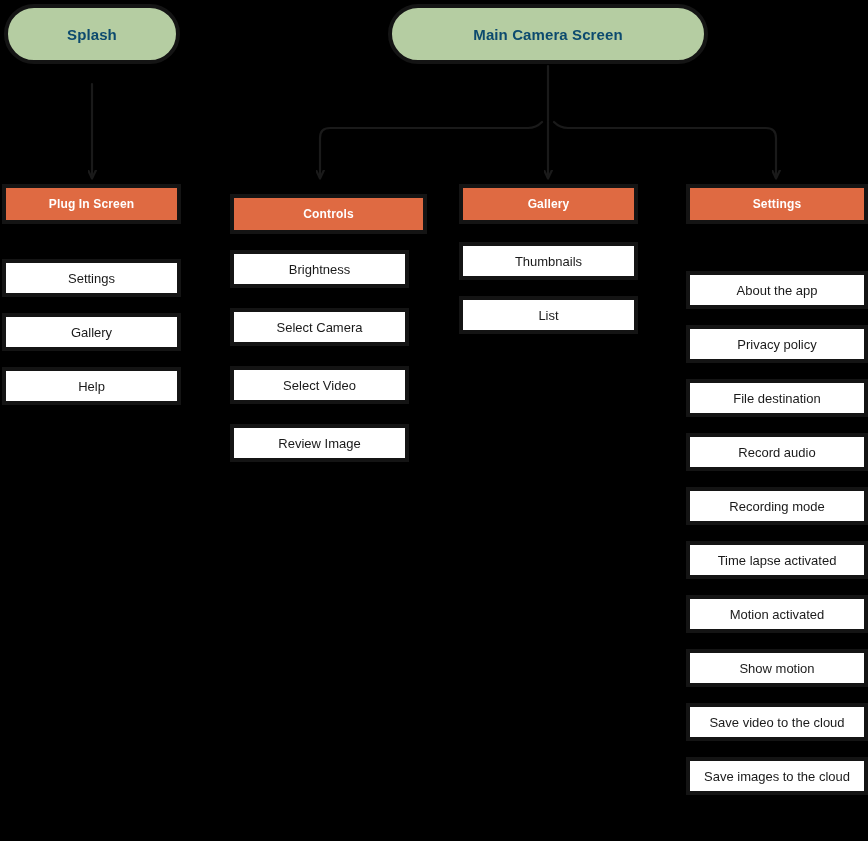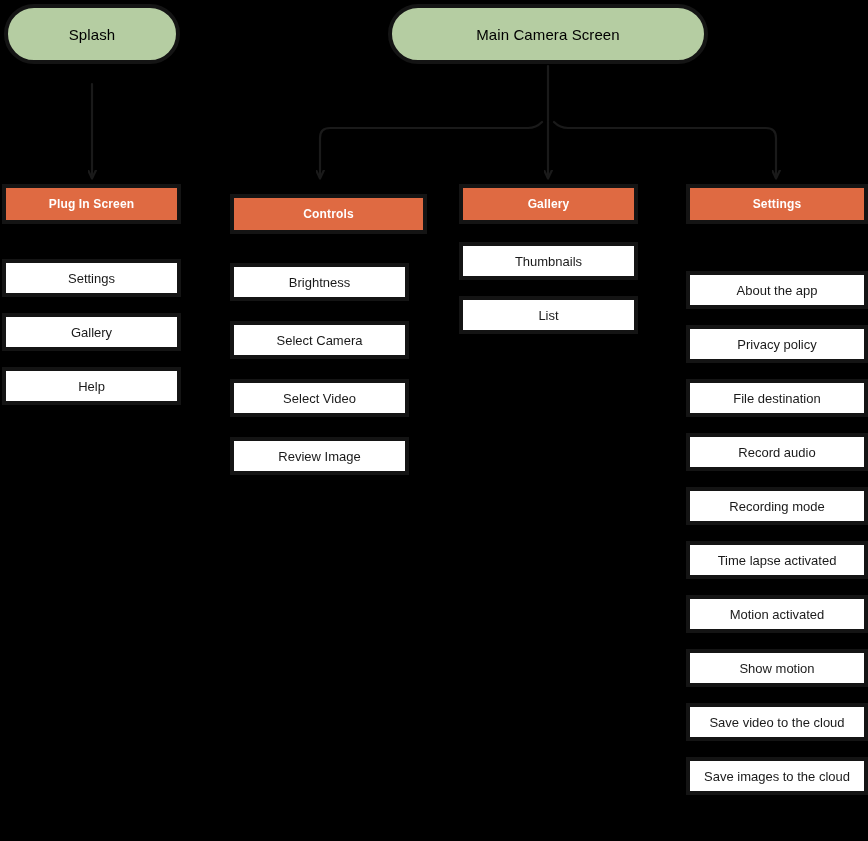"Splash" .pill { color: #000000 -> #0c4a6e; font-weight: 400 -> 700 }
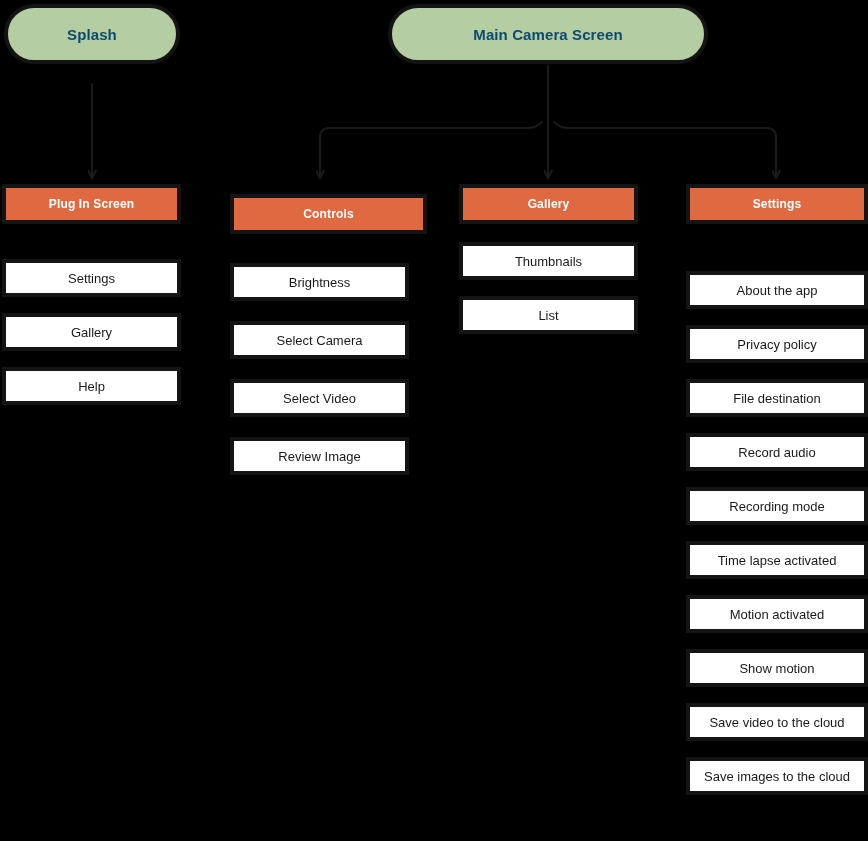"Brightness" div.leaf-col { top: 263px -> 250px }
